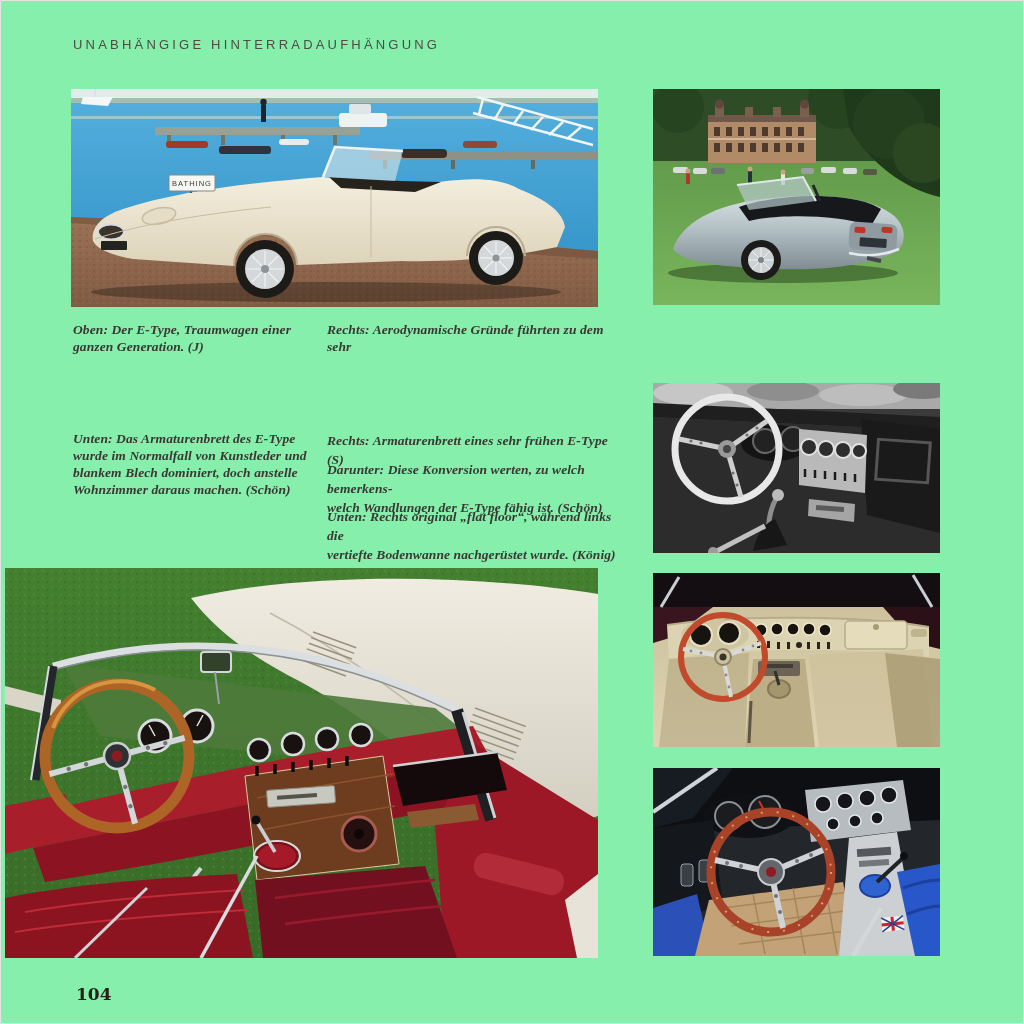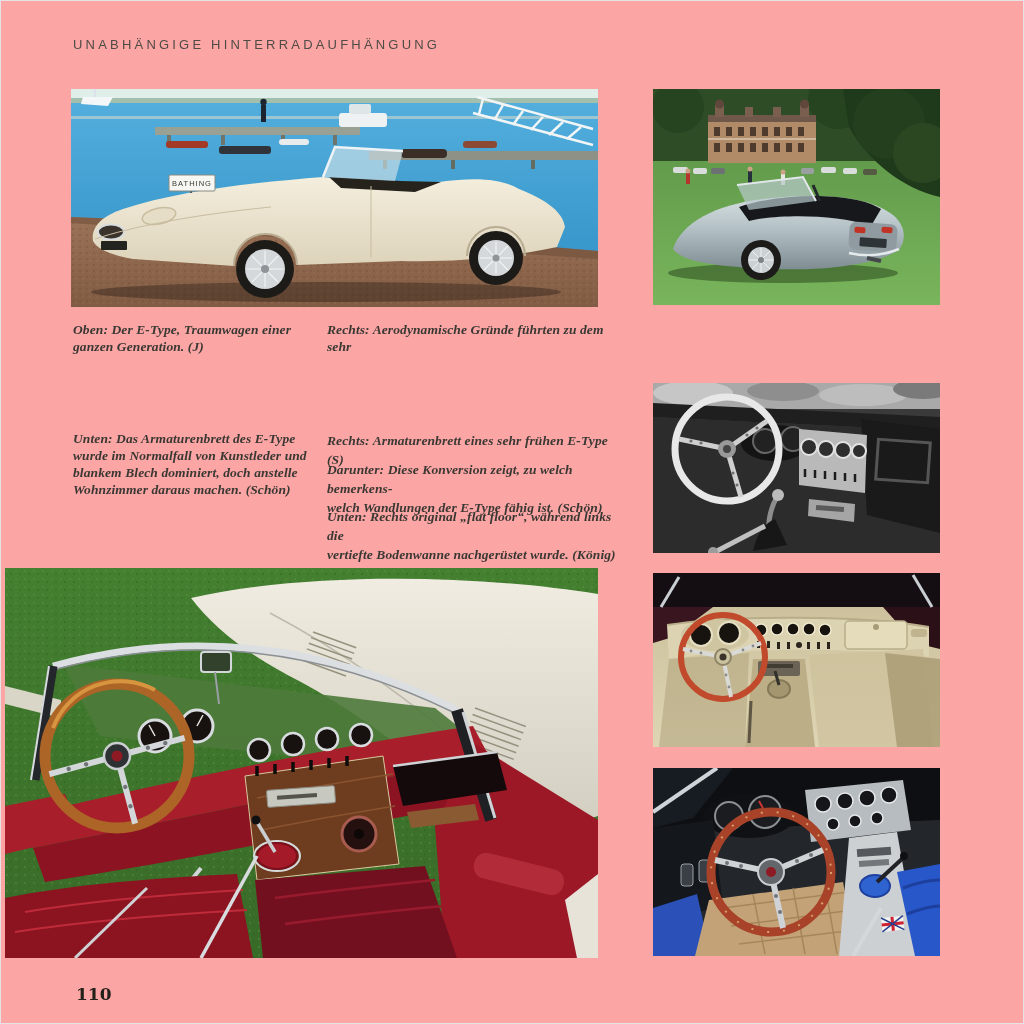"UNABHÄNGIGE HINTERRADAUFHÄNGUNG" .page { background: #fca5a5 -> #86efac }
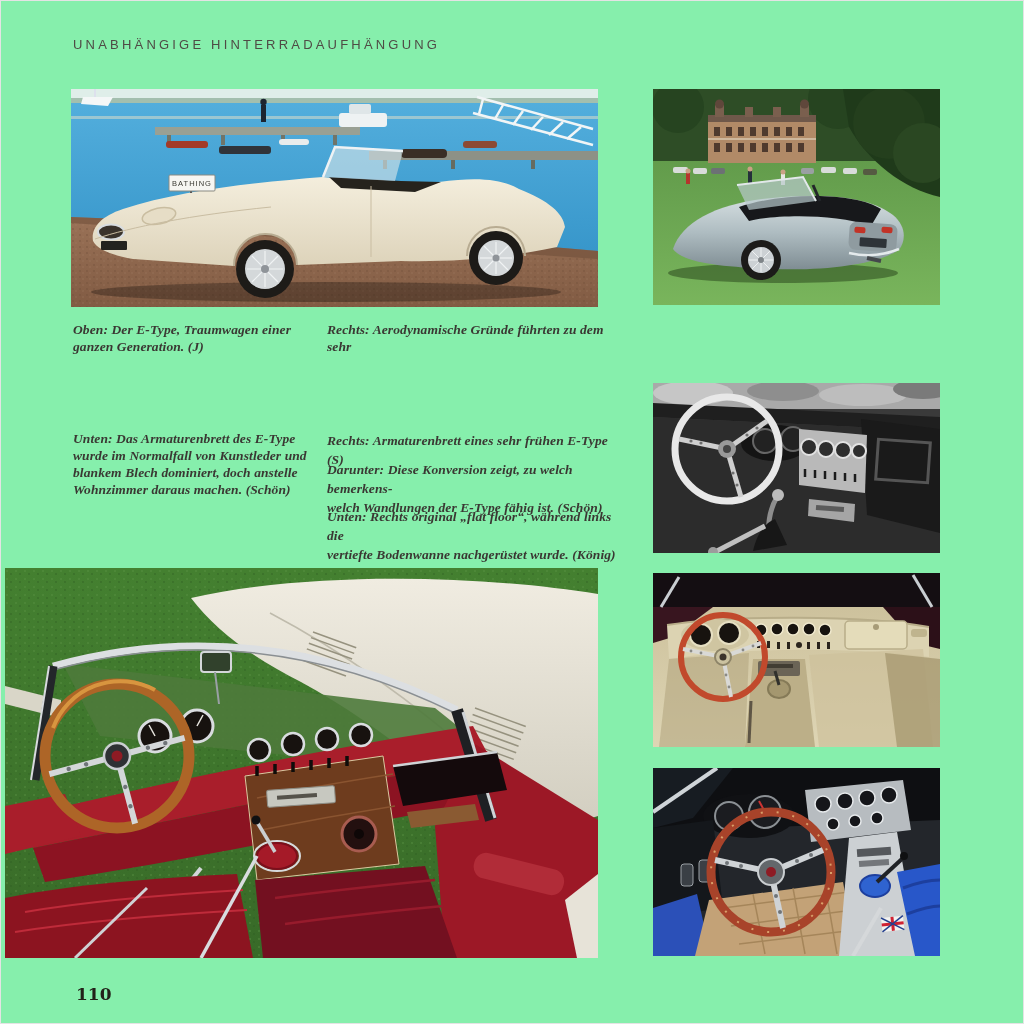"Darunter: Diese Konversion zeigt, zu" div { text: zeigt -> werten }
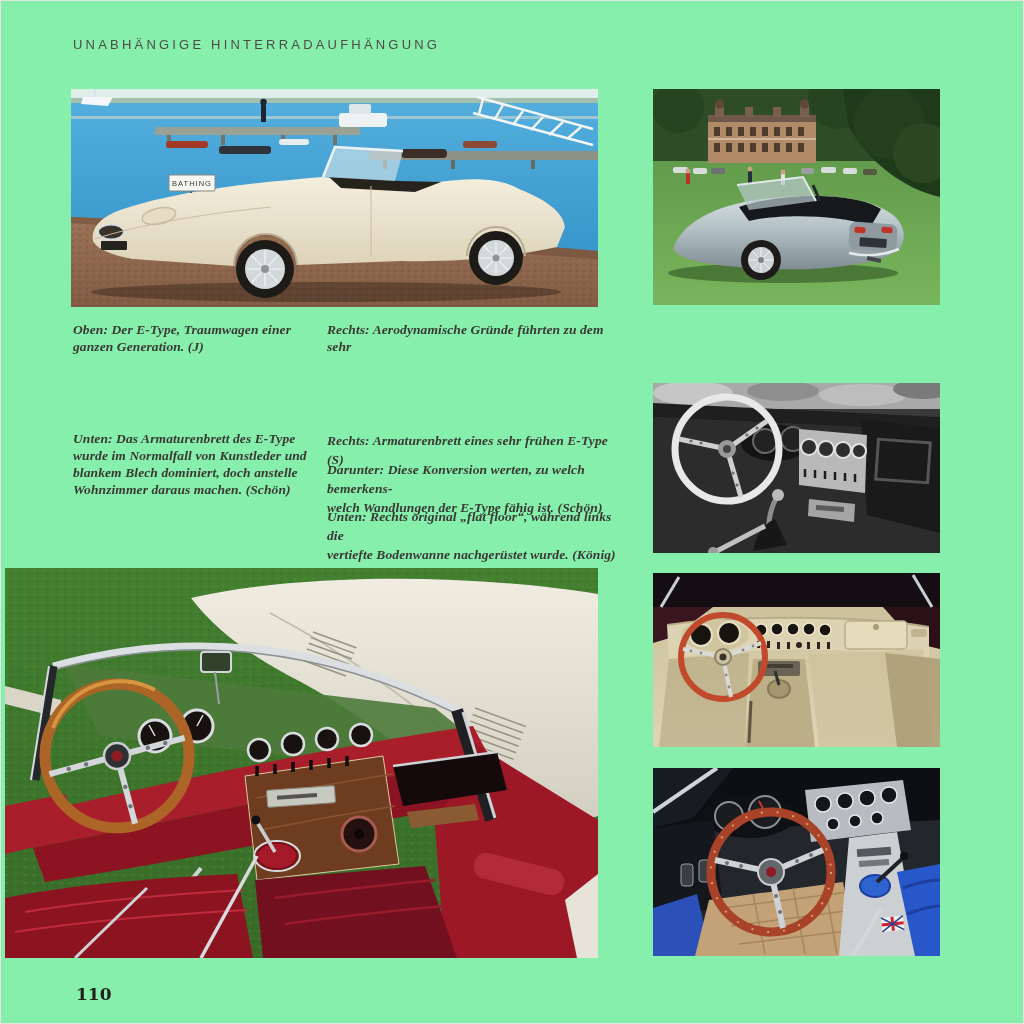"110" div.pagenum { text: 110 -> 104 }
